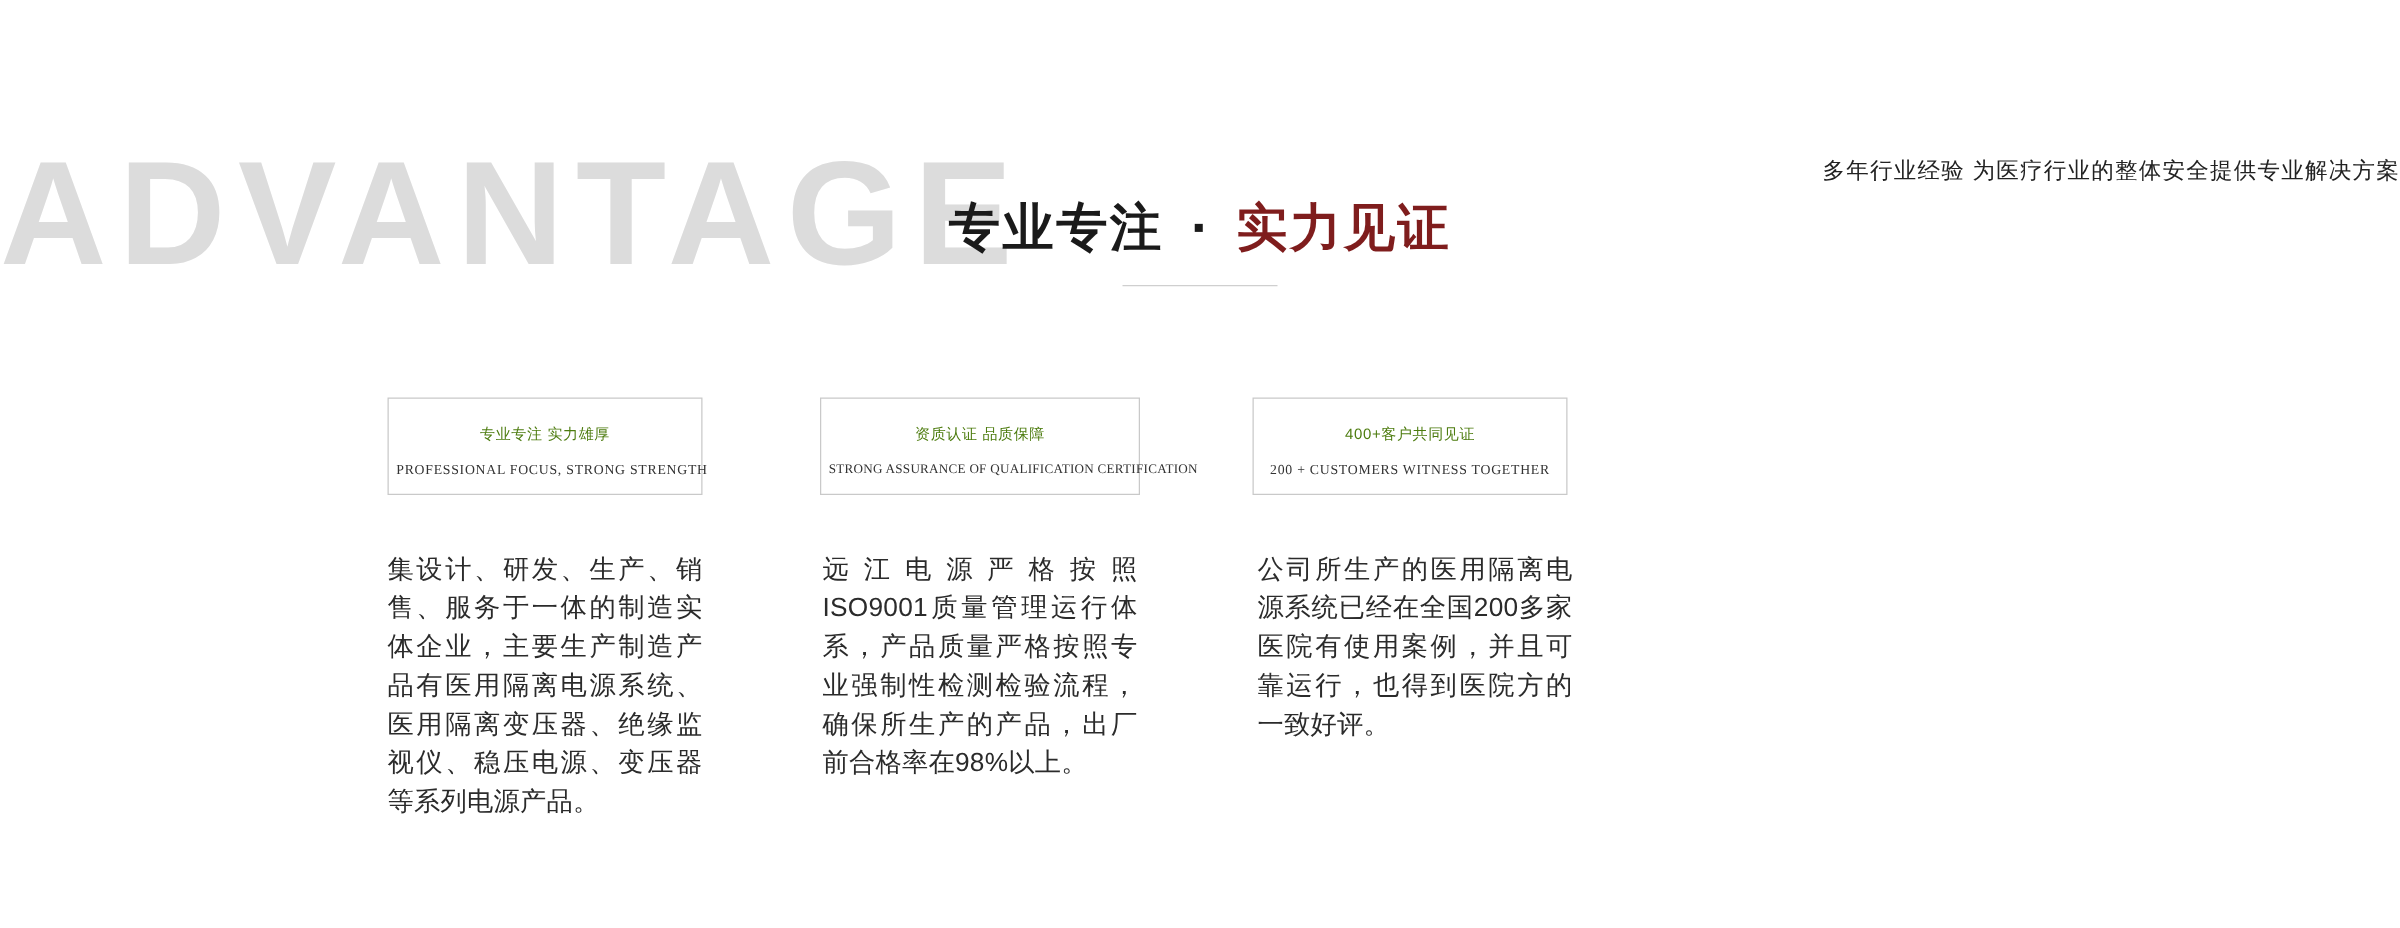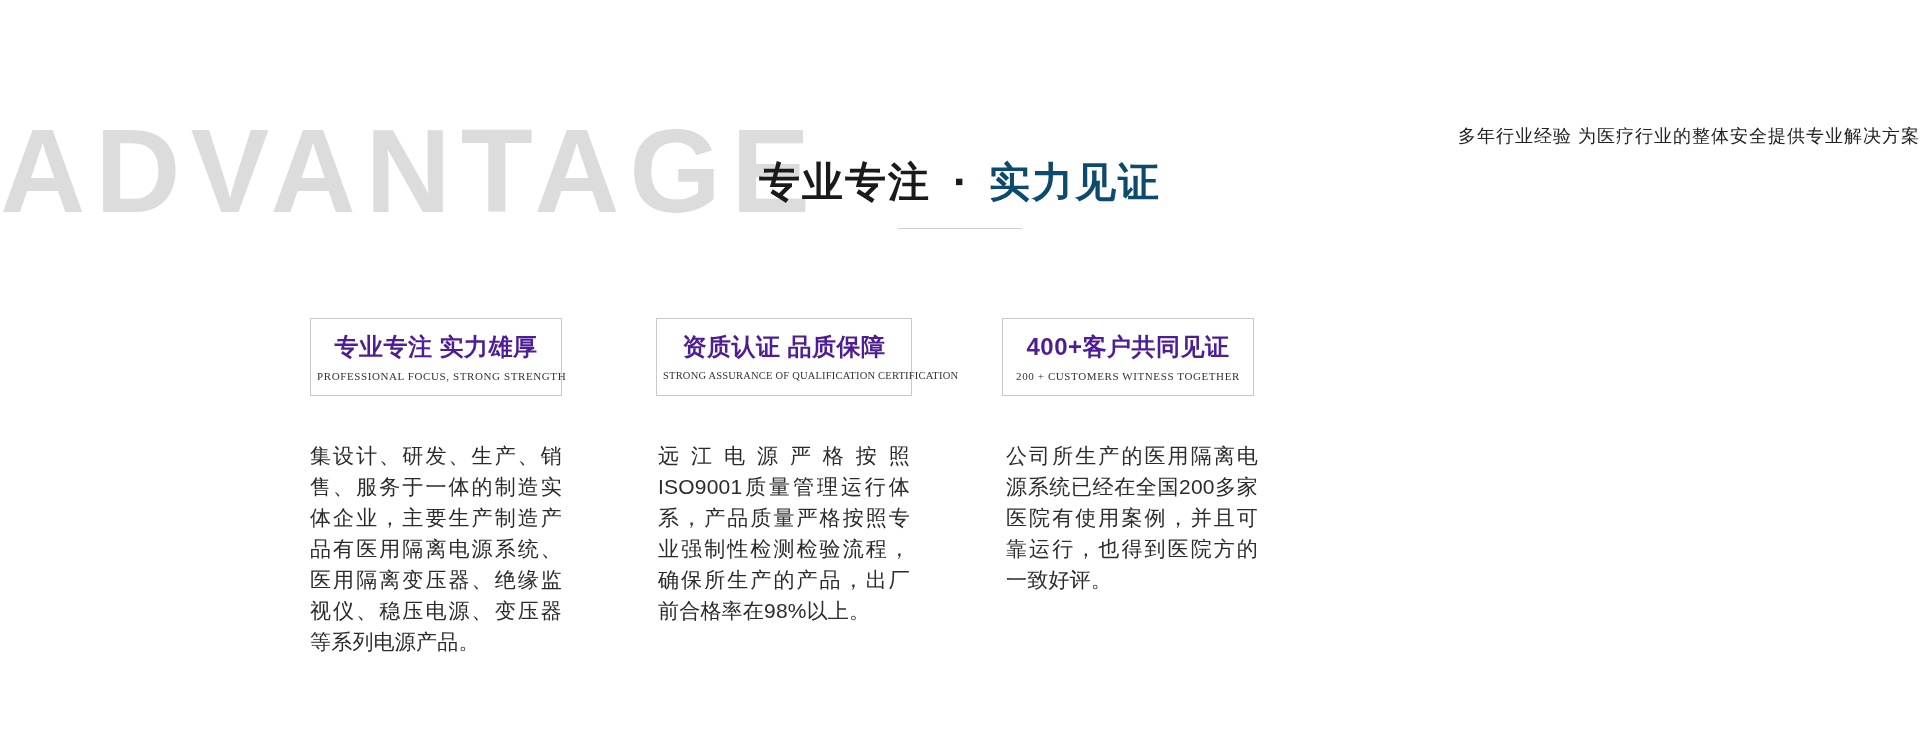"实力见证" .hero-title .accent { color: #0c4a6e -> #7f1d1d }
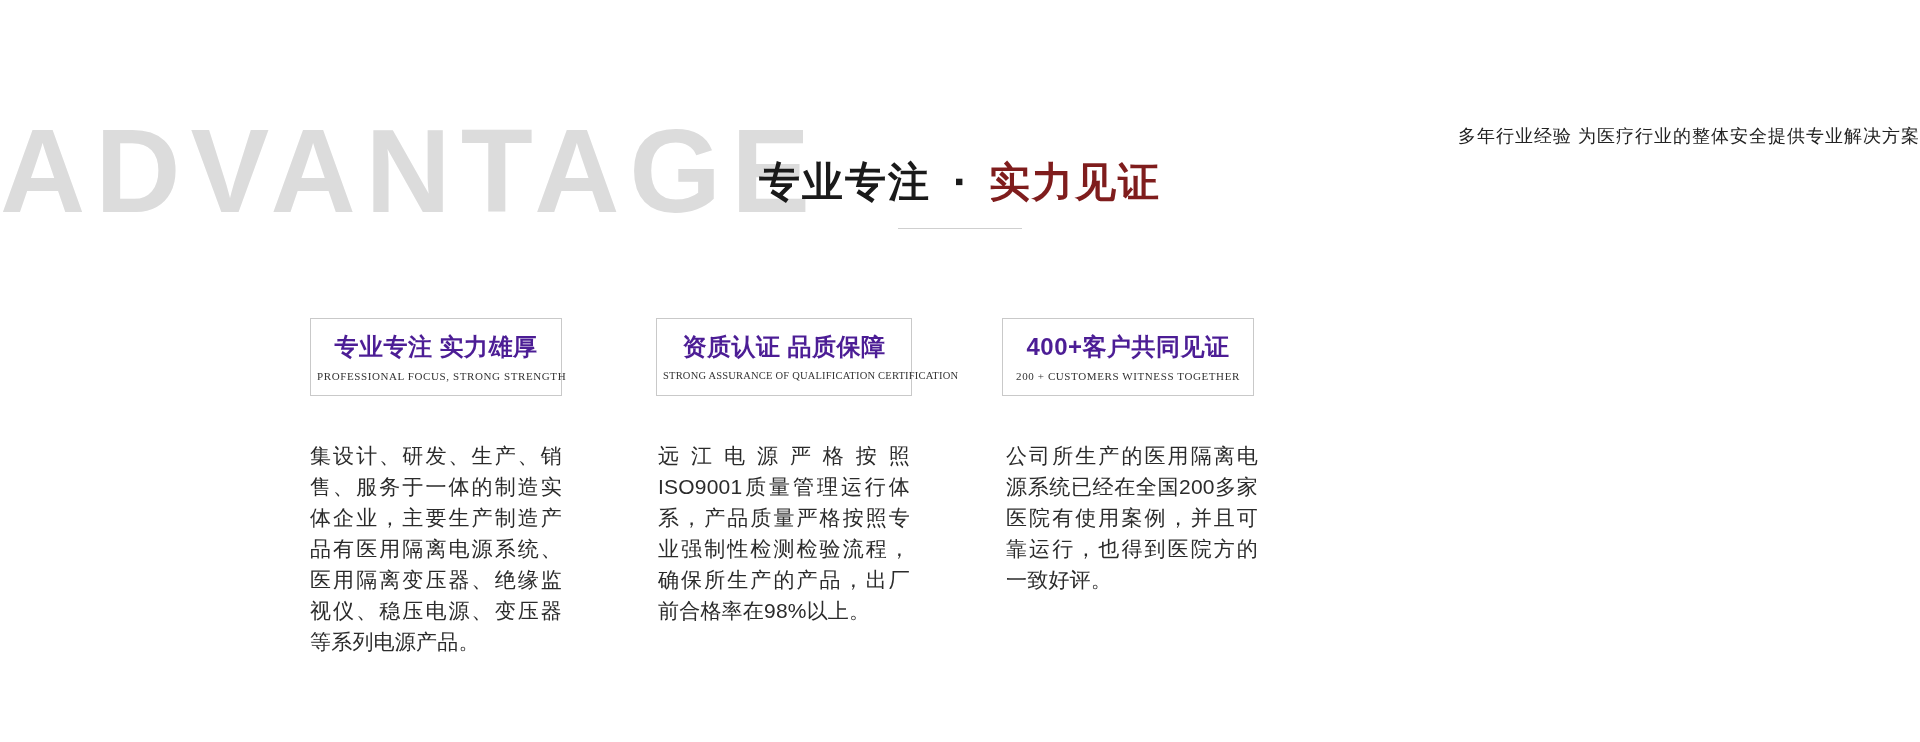"专业专注 实力雄厚" .card-title { color: #4c1d95 -> #4d7c0f; font-size: 24px -> 12px; font-weight: bold -> normal }
